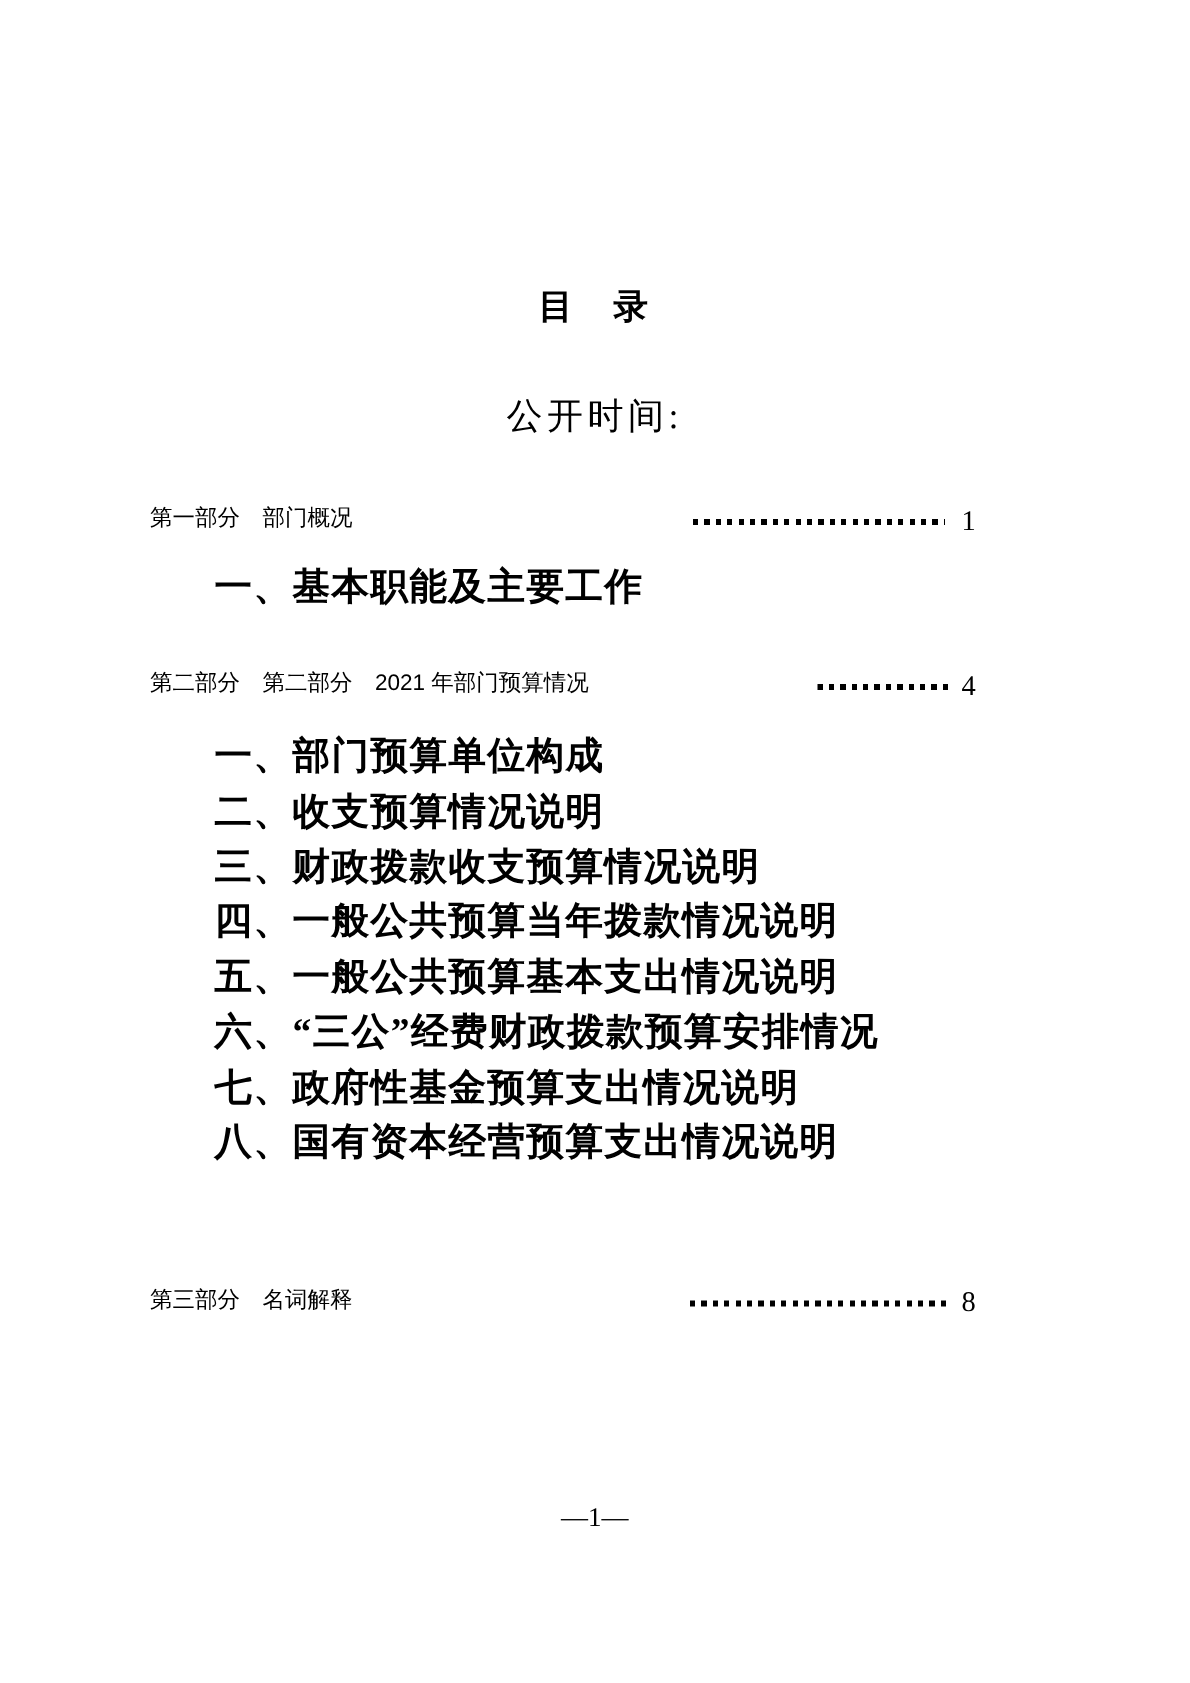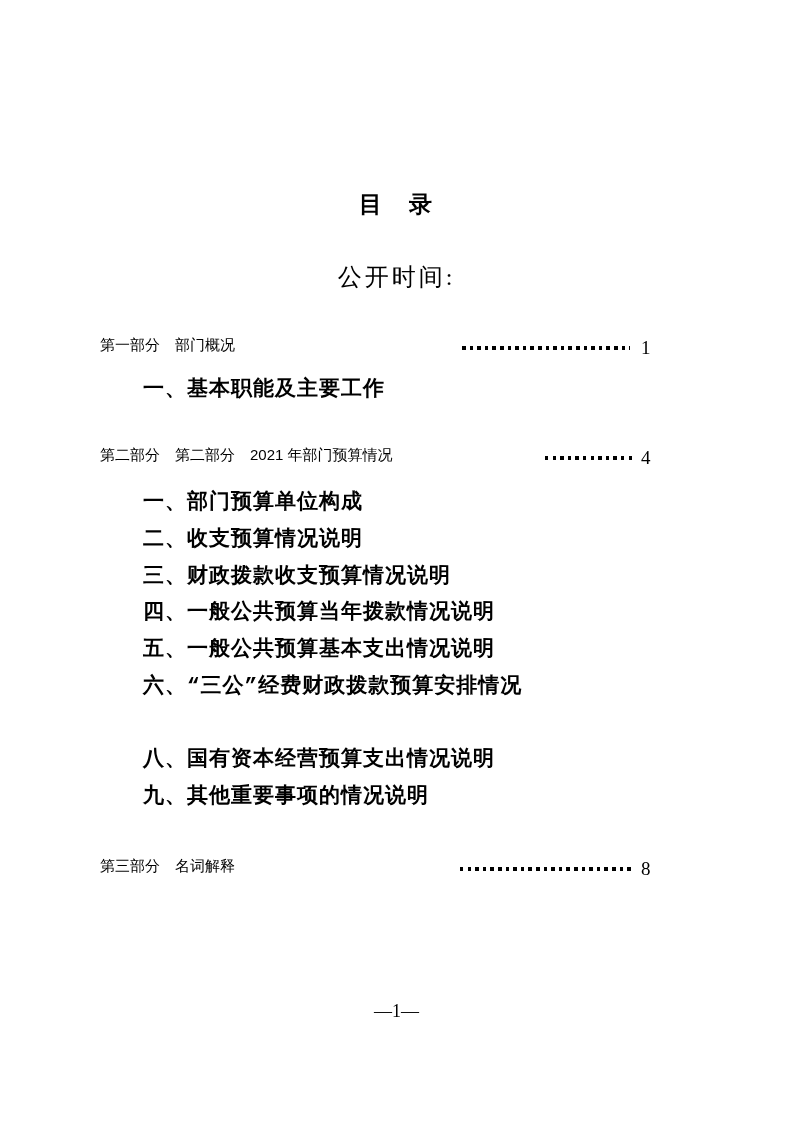"一、基本职能及主要工作" .toc-item { font-family: Liberation Mono, monospace -> Liberation Serif, serif; font-size: 21px -> 25px }
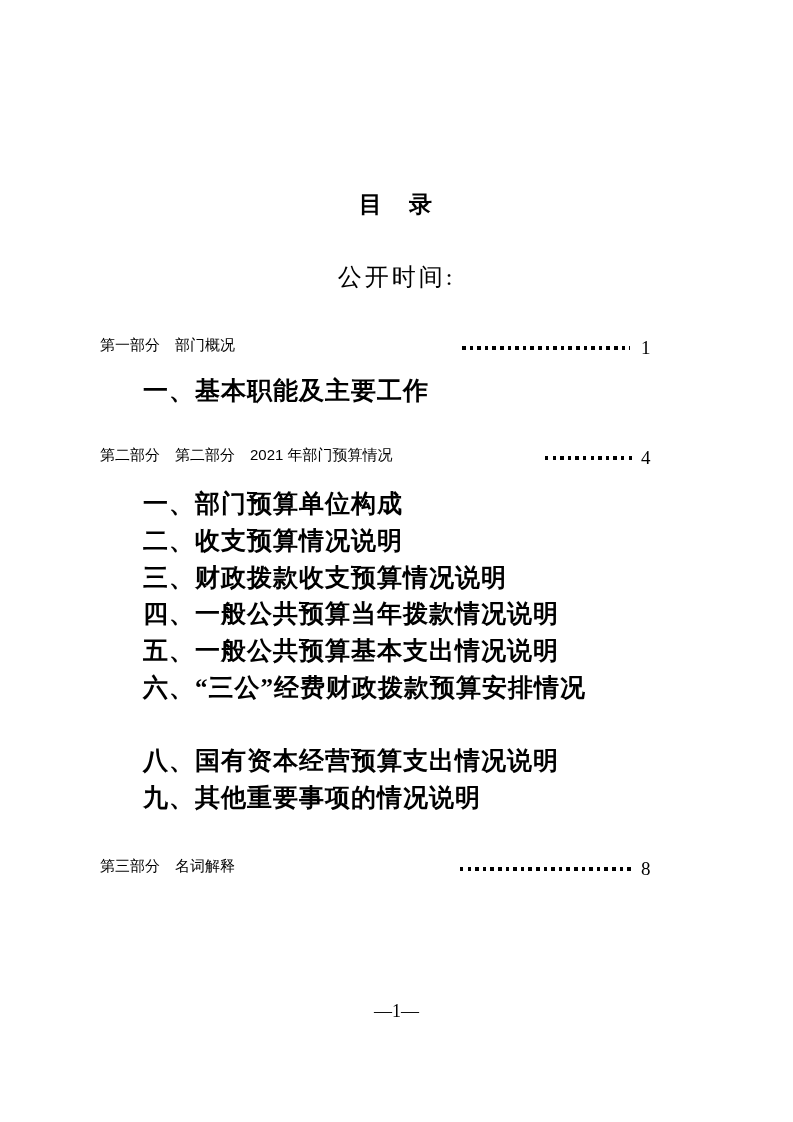"七、政府性基金预算支出情况说明" div.toc-item { html: none -> <div>七、政府性基金预算支出情况说明</div> }
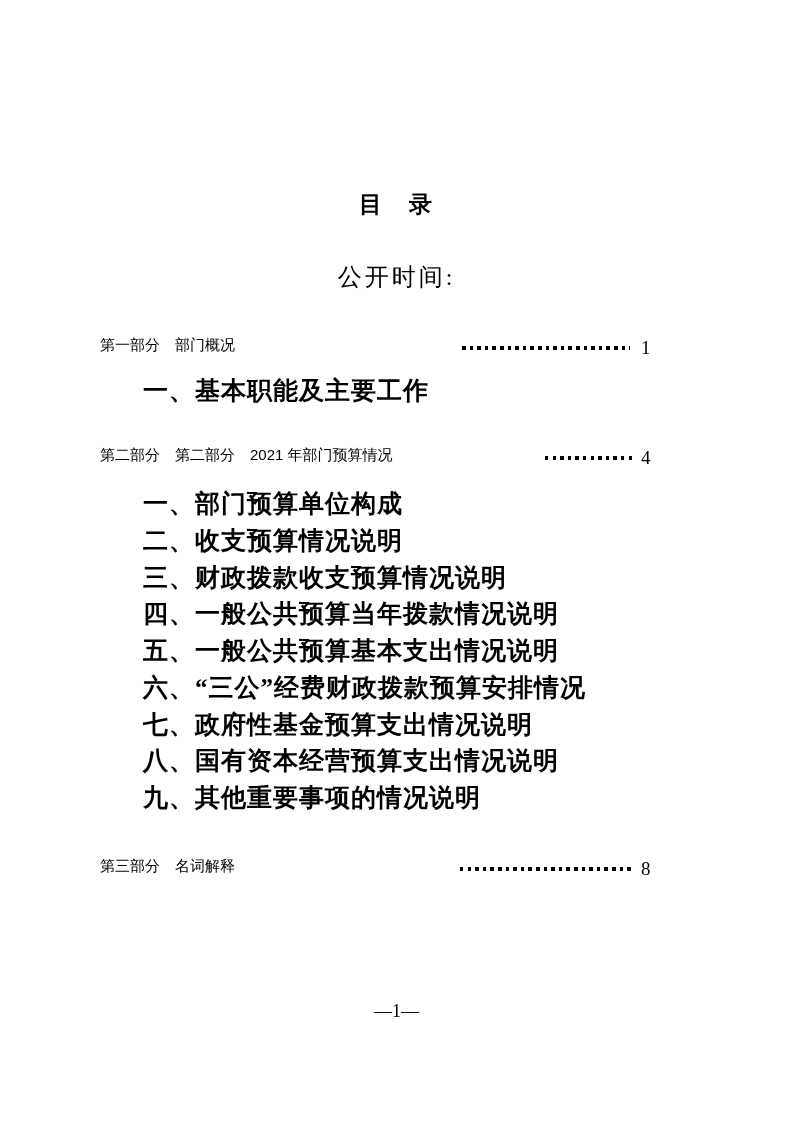"九、其他重要事项的情况说明" div.toc-item { html: <div>九、其他重要事项的情况说明</div> -> none }
